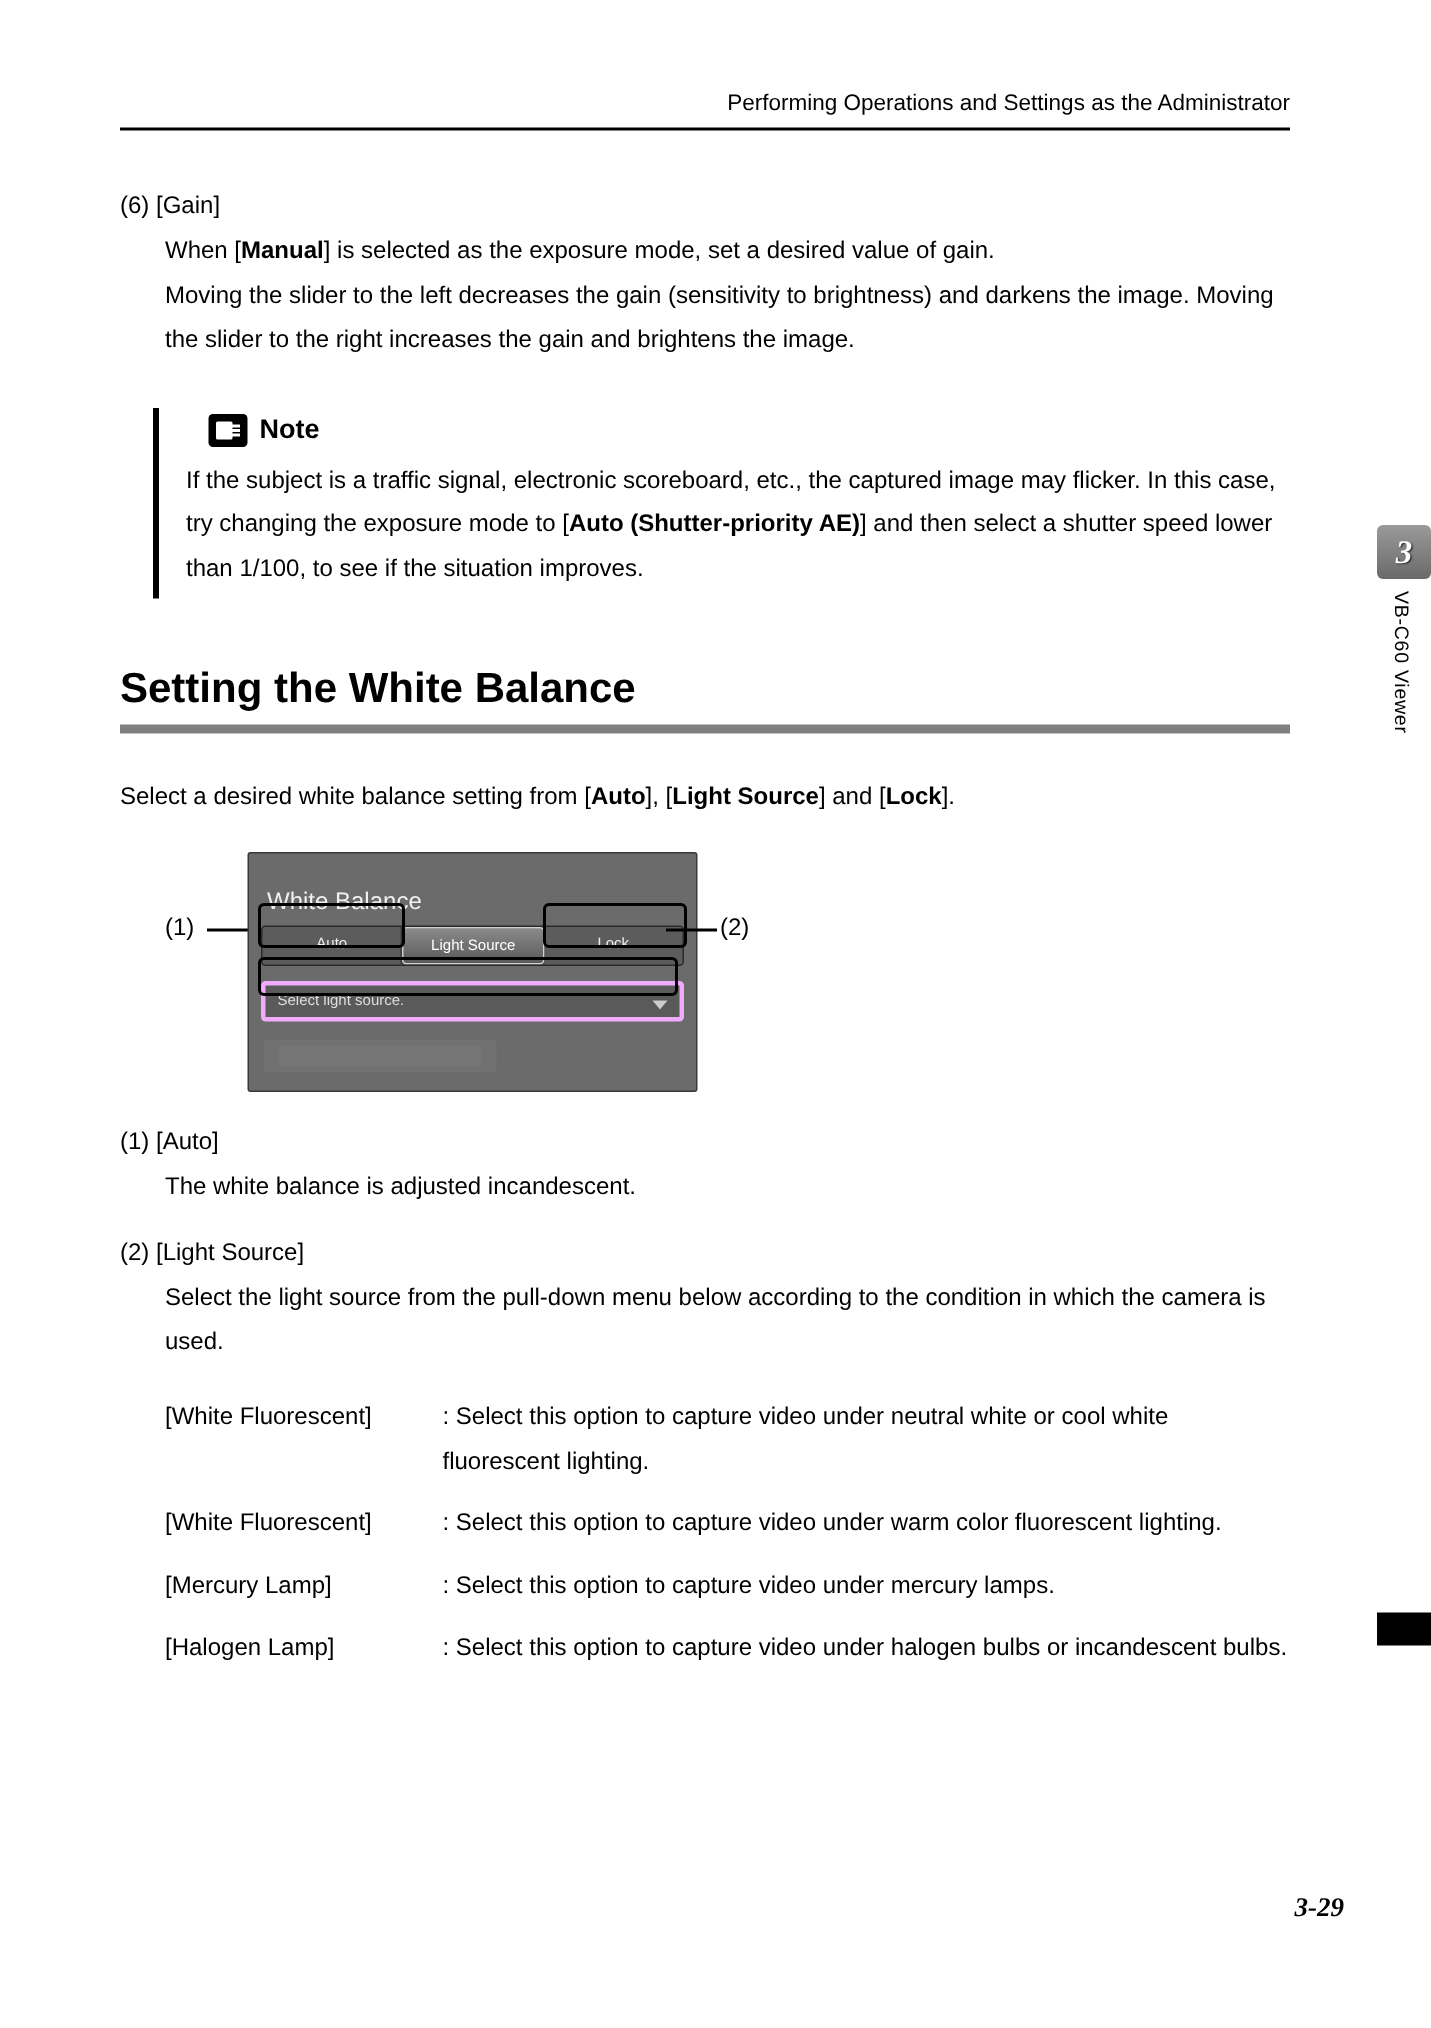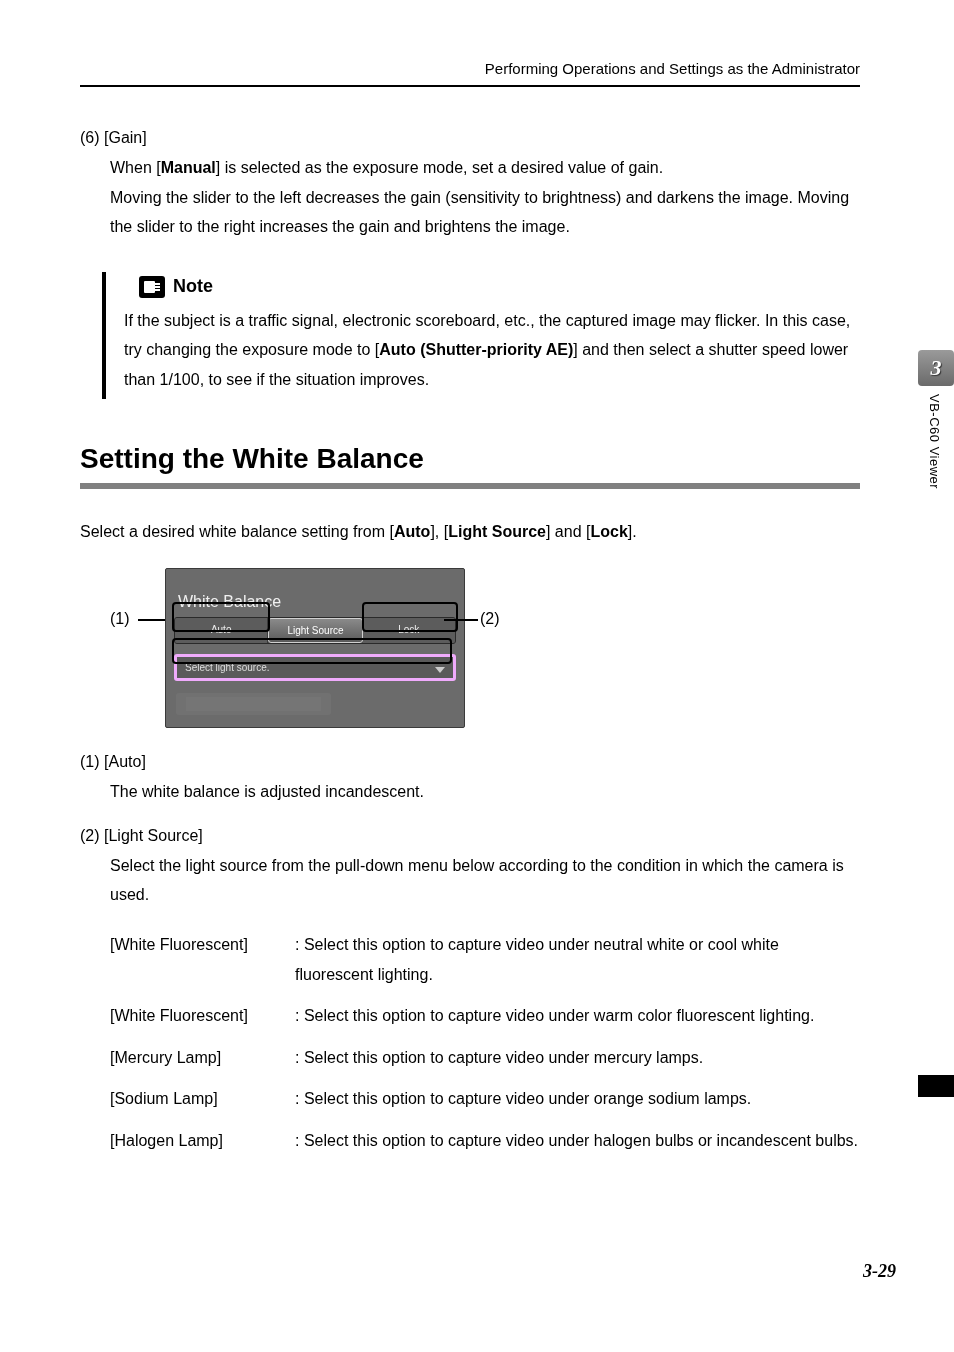"[Sodium Lamp]" div.ls-row { html: <div> <div>[Sodium Lamp]</div> <div>: Select this option to capture video under orange sodium lamps.</div> </div> -> none }
